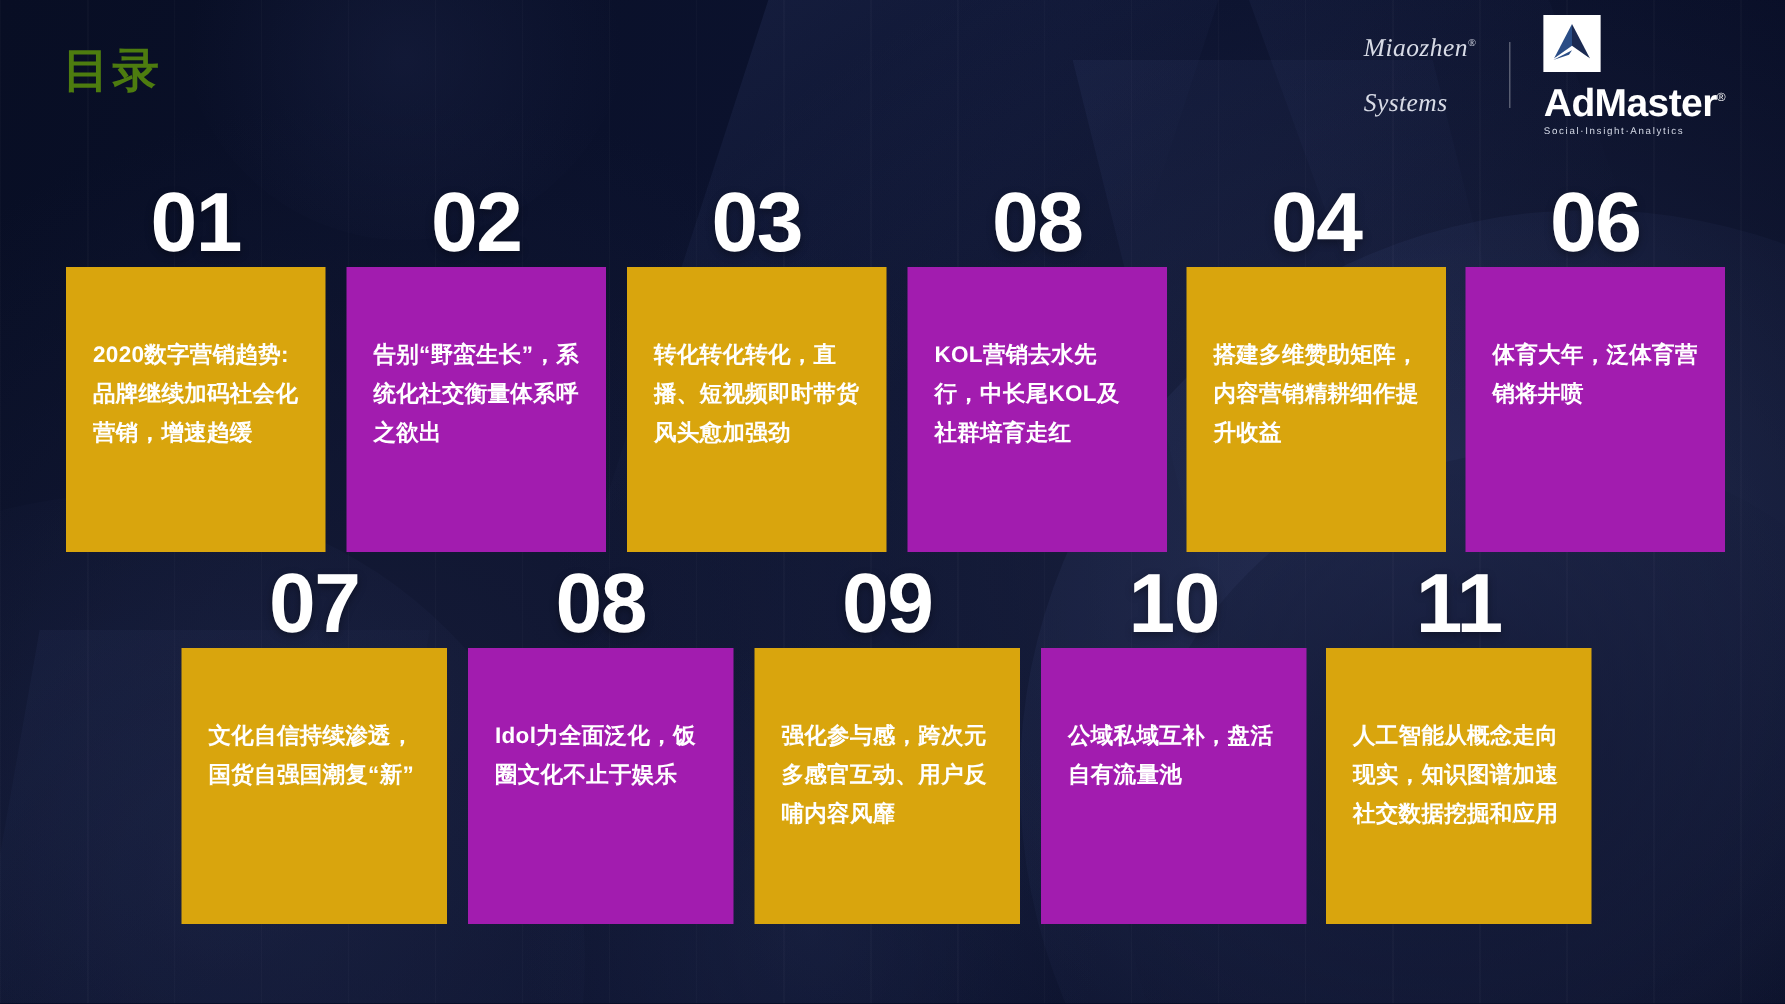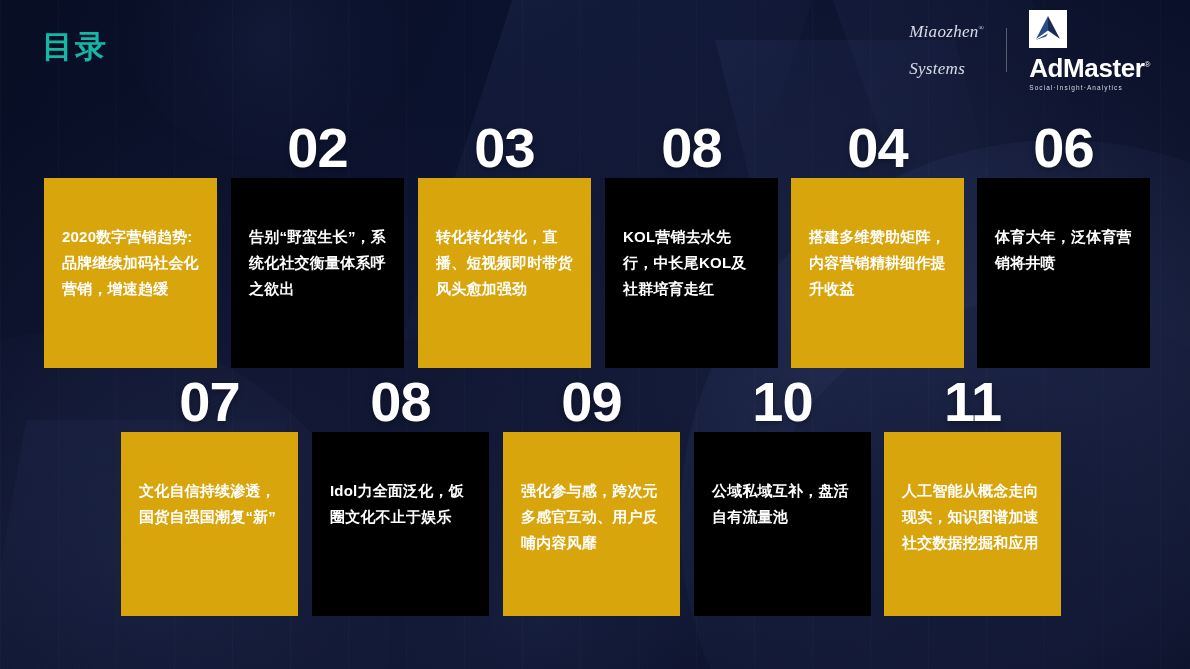"目录" .page-title { color: #14b8a6 -> #4d7c0f }
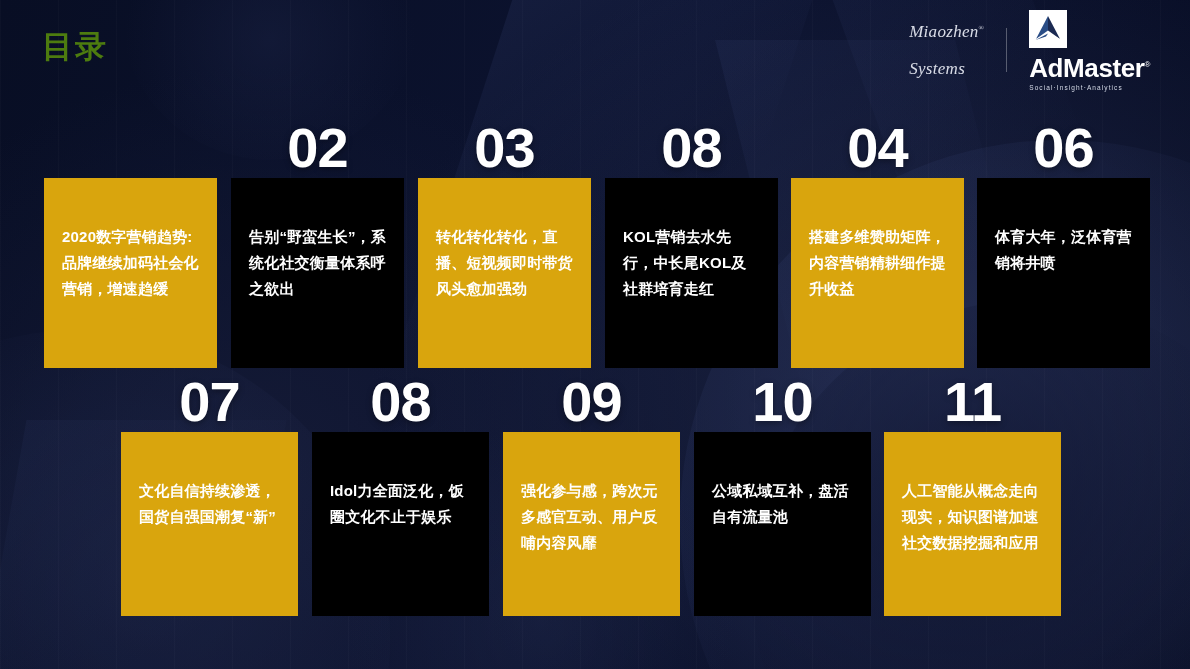"01" div.card-num { html: none -> <div>01</div> }
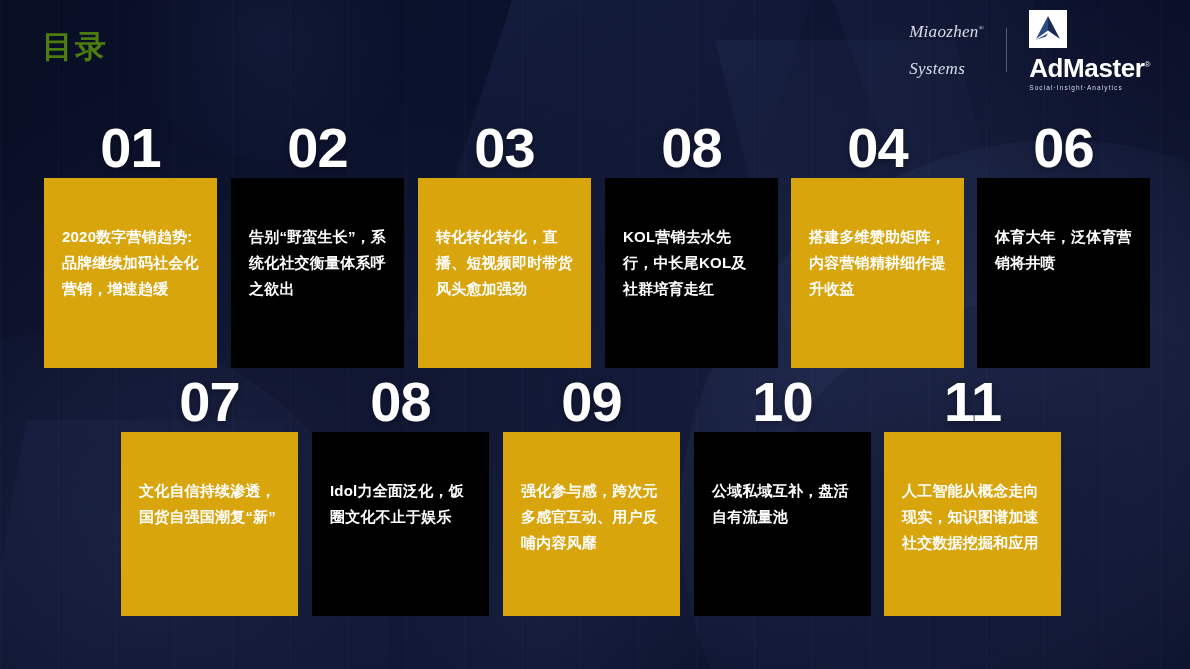"告别“野蛮生长”，系统化社交衡量体系呼之欲出" .card-box.blue { background: #000000 -> #a21caf }
